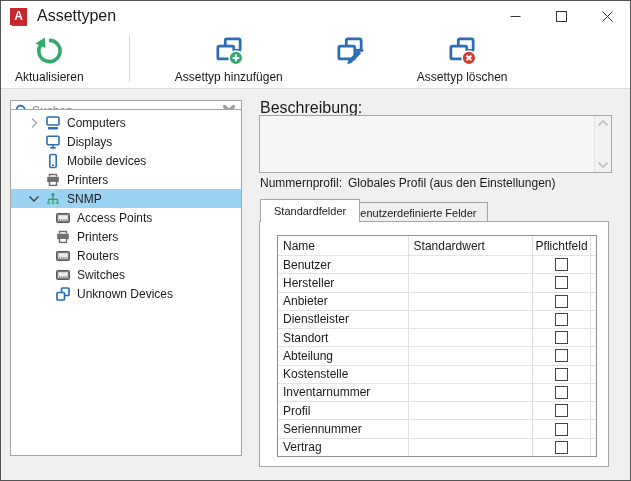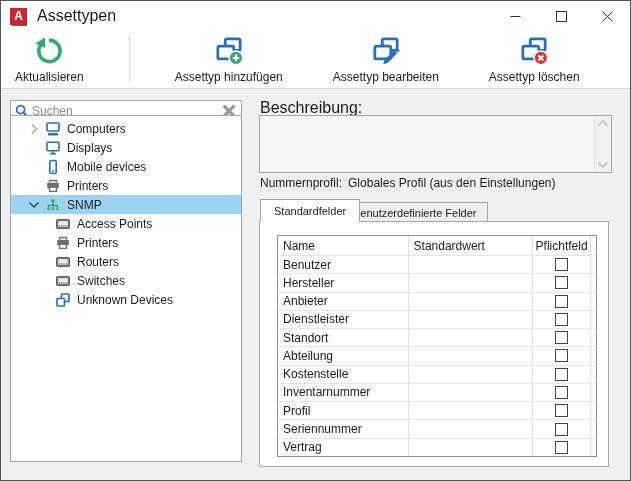"Assettyp bearbeiten" span.tlabel { html: <span>Assettyp bearbeiten</span> -> none }
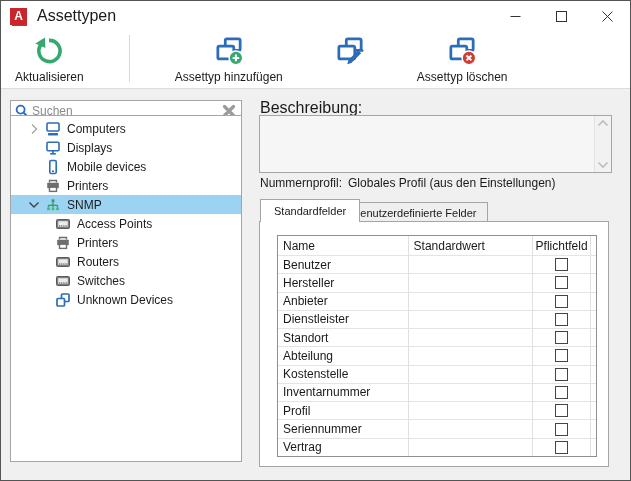"Computers" .tree { top: 26px -> 20px }
